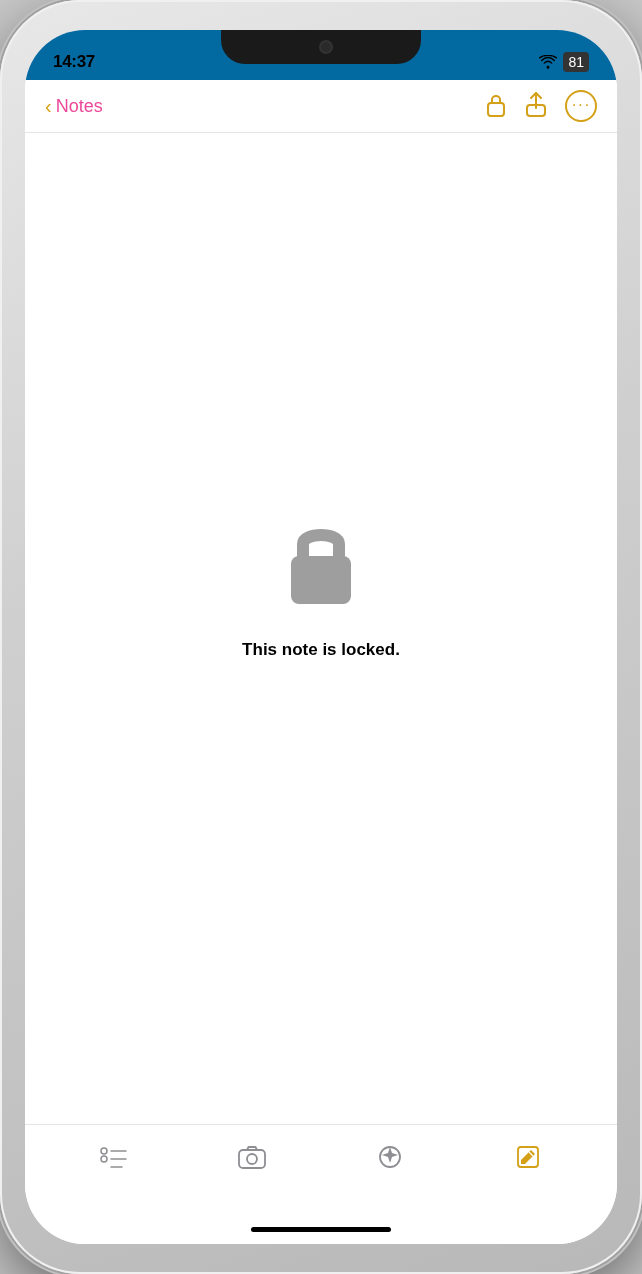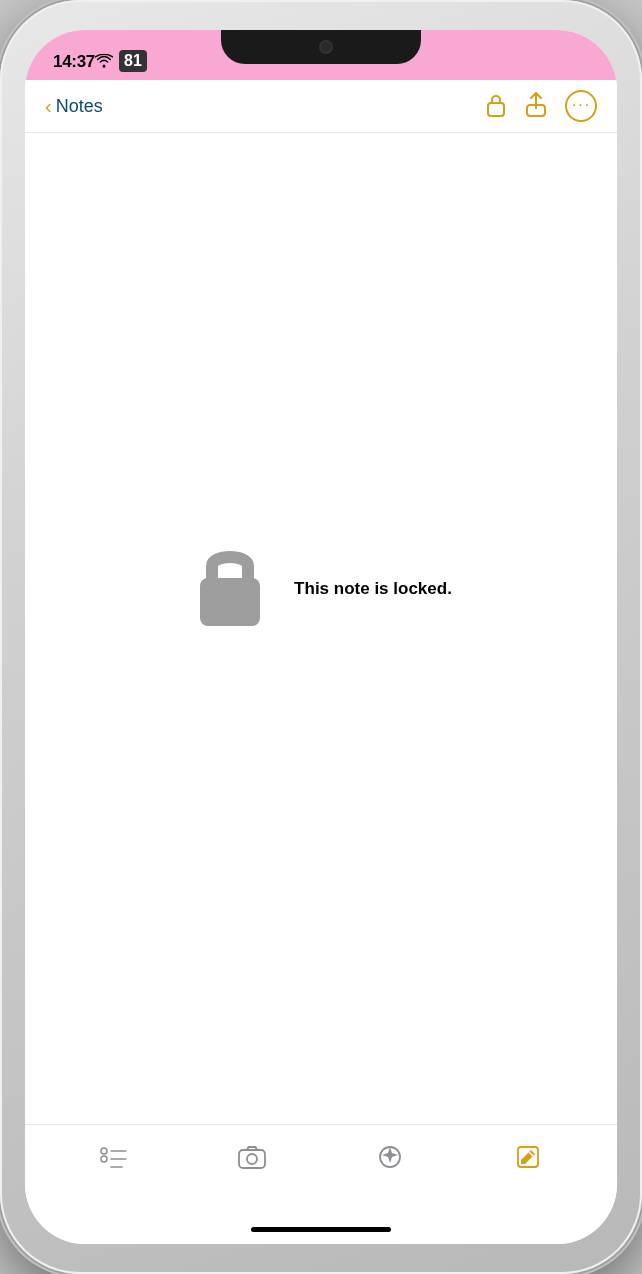"14:37" .status-bar { background: #f9a8d4 -> #0369a1; justify-content: none -> space-between }
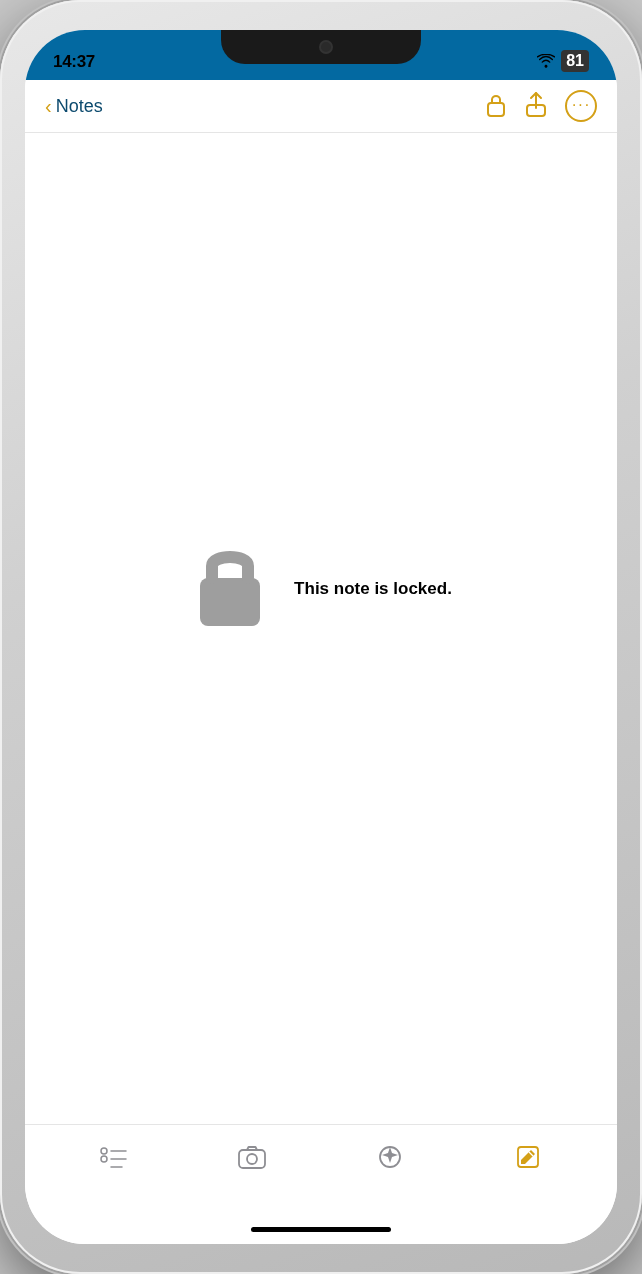"81" .battery-text { font-size: 16px -> 14px; font-weight: 700 -> 400 }
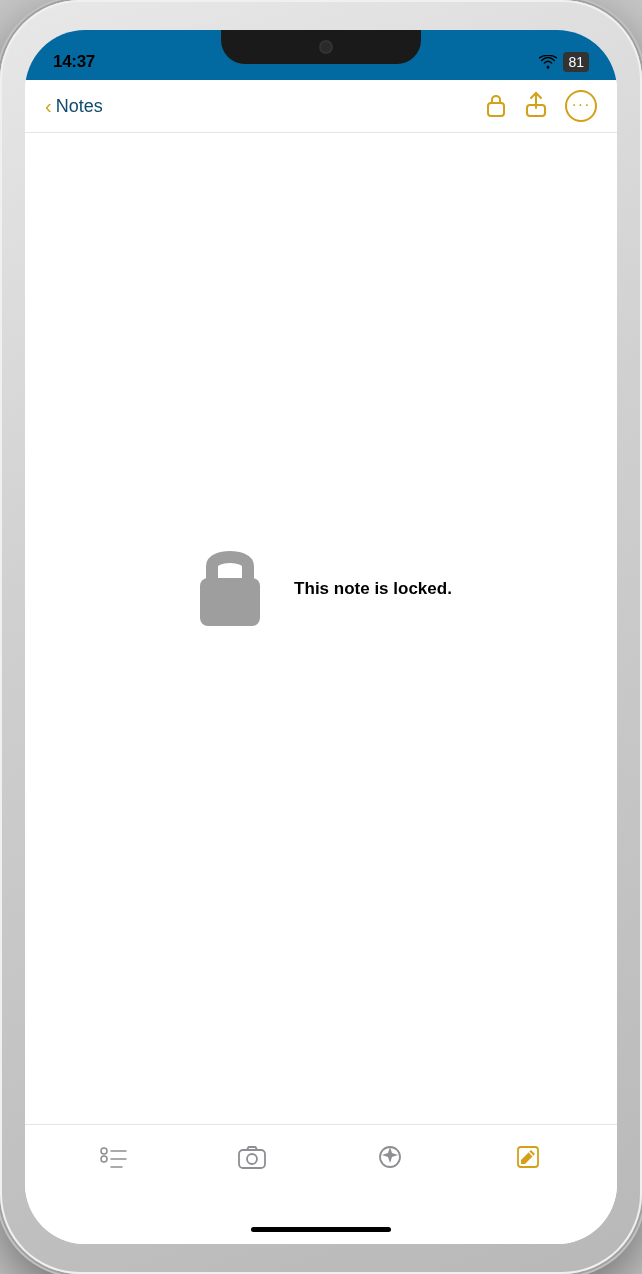"Notes" .nav-back-label { color: #0c4a6e -> #ec4899 }
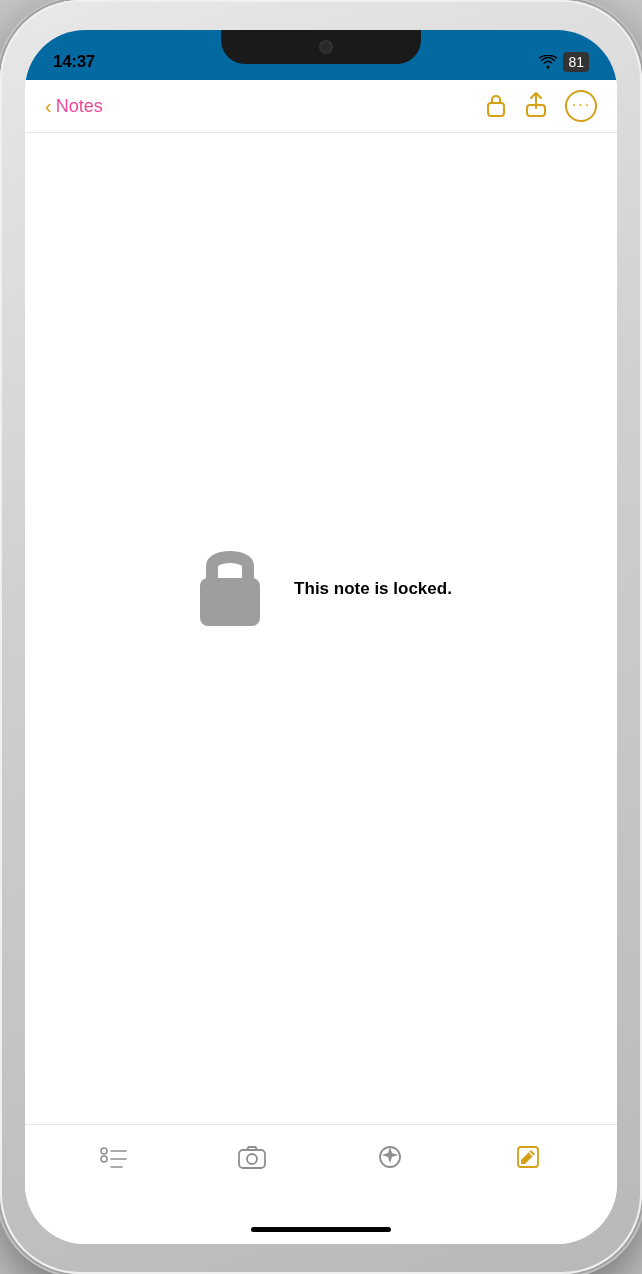"This note is locked." .lock-container { flex-direction: row -> column }
